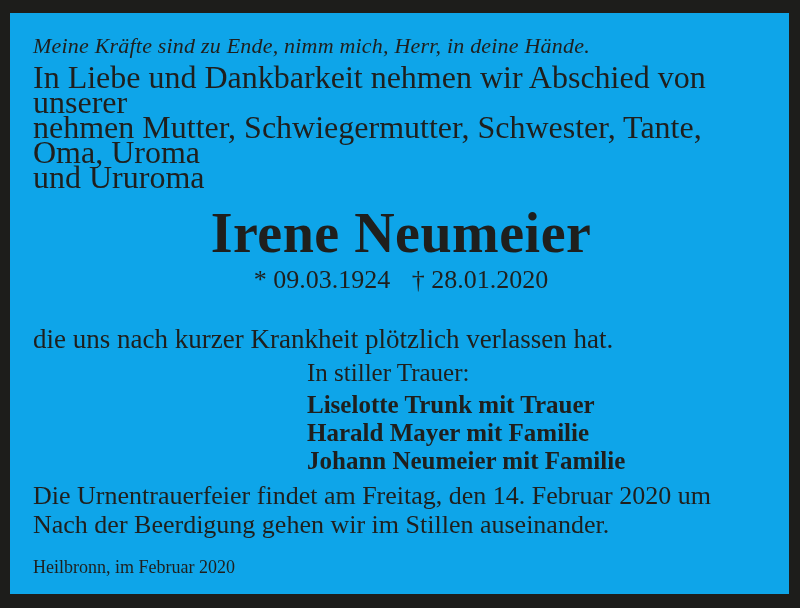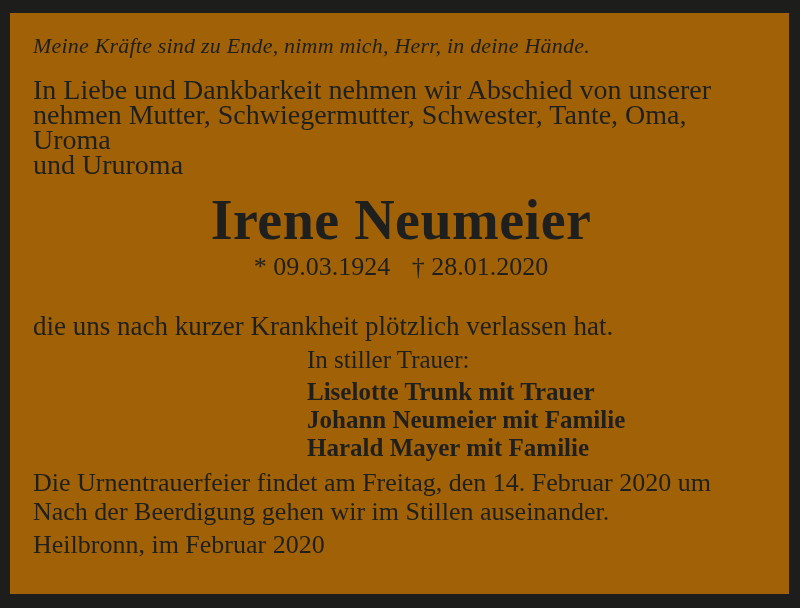"Meine Kräfte sind zu Ende," .frame { background: #a16207 -> #0ea5e9 }
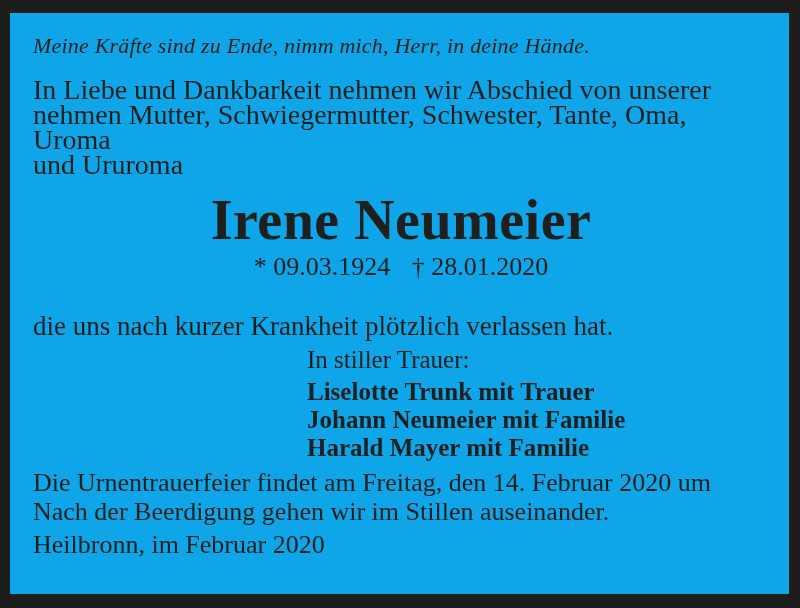"In Liebe und Dankbarkeit nehmen" .intro { font-size: 28px -> 32px; margin-top: 18px -> 6px }
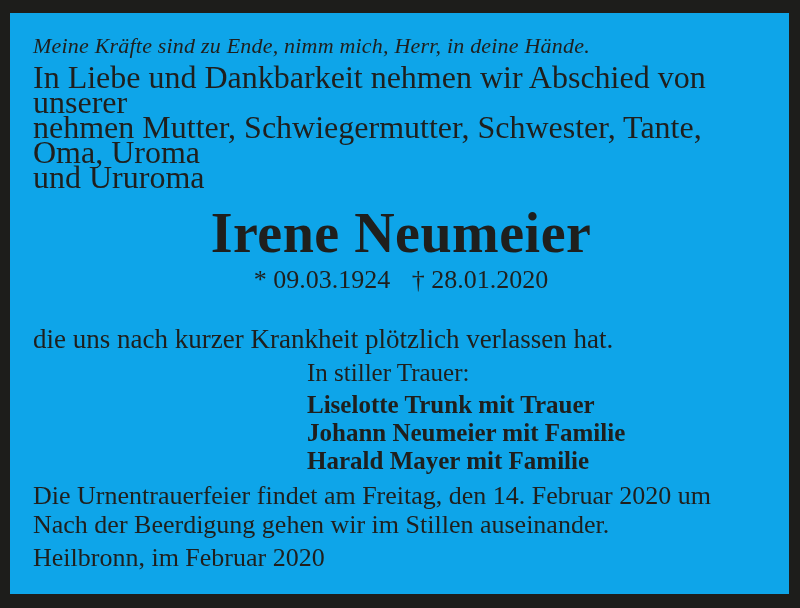"Johann Neumeier mit Familie" div { order: before "Harald Mayer mit Familie" -> after "Harald Mayer mit Familie" }
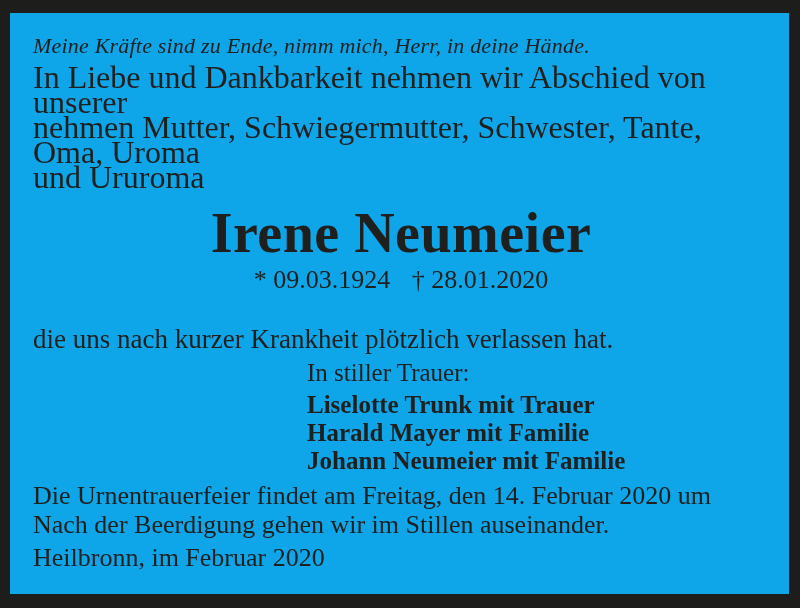"Heilbronn, im Februar 2020" .place-date { font-size: 26px -> 18px; margin-top: 4px -> 14px }
